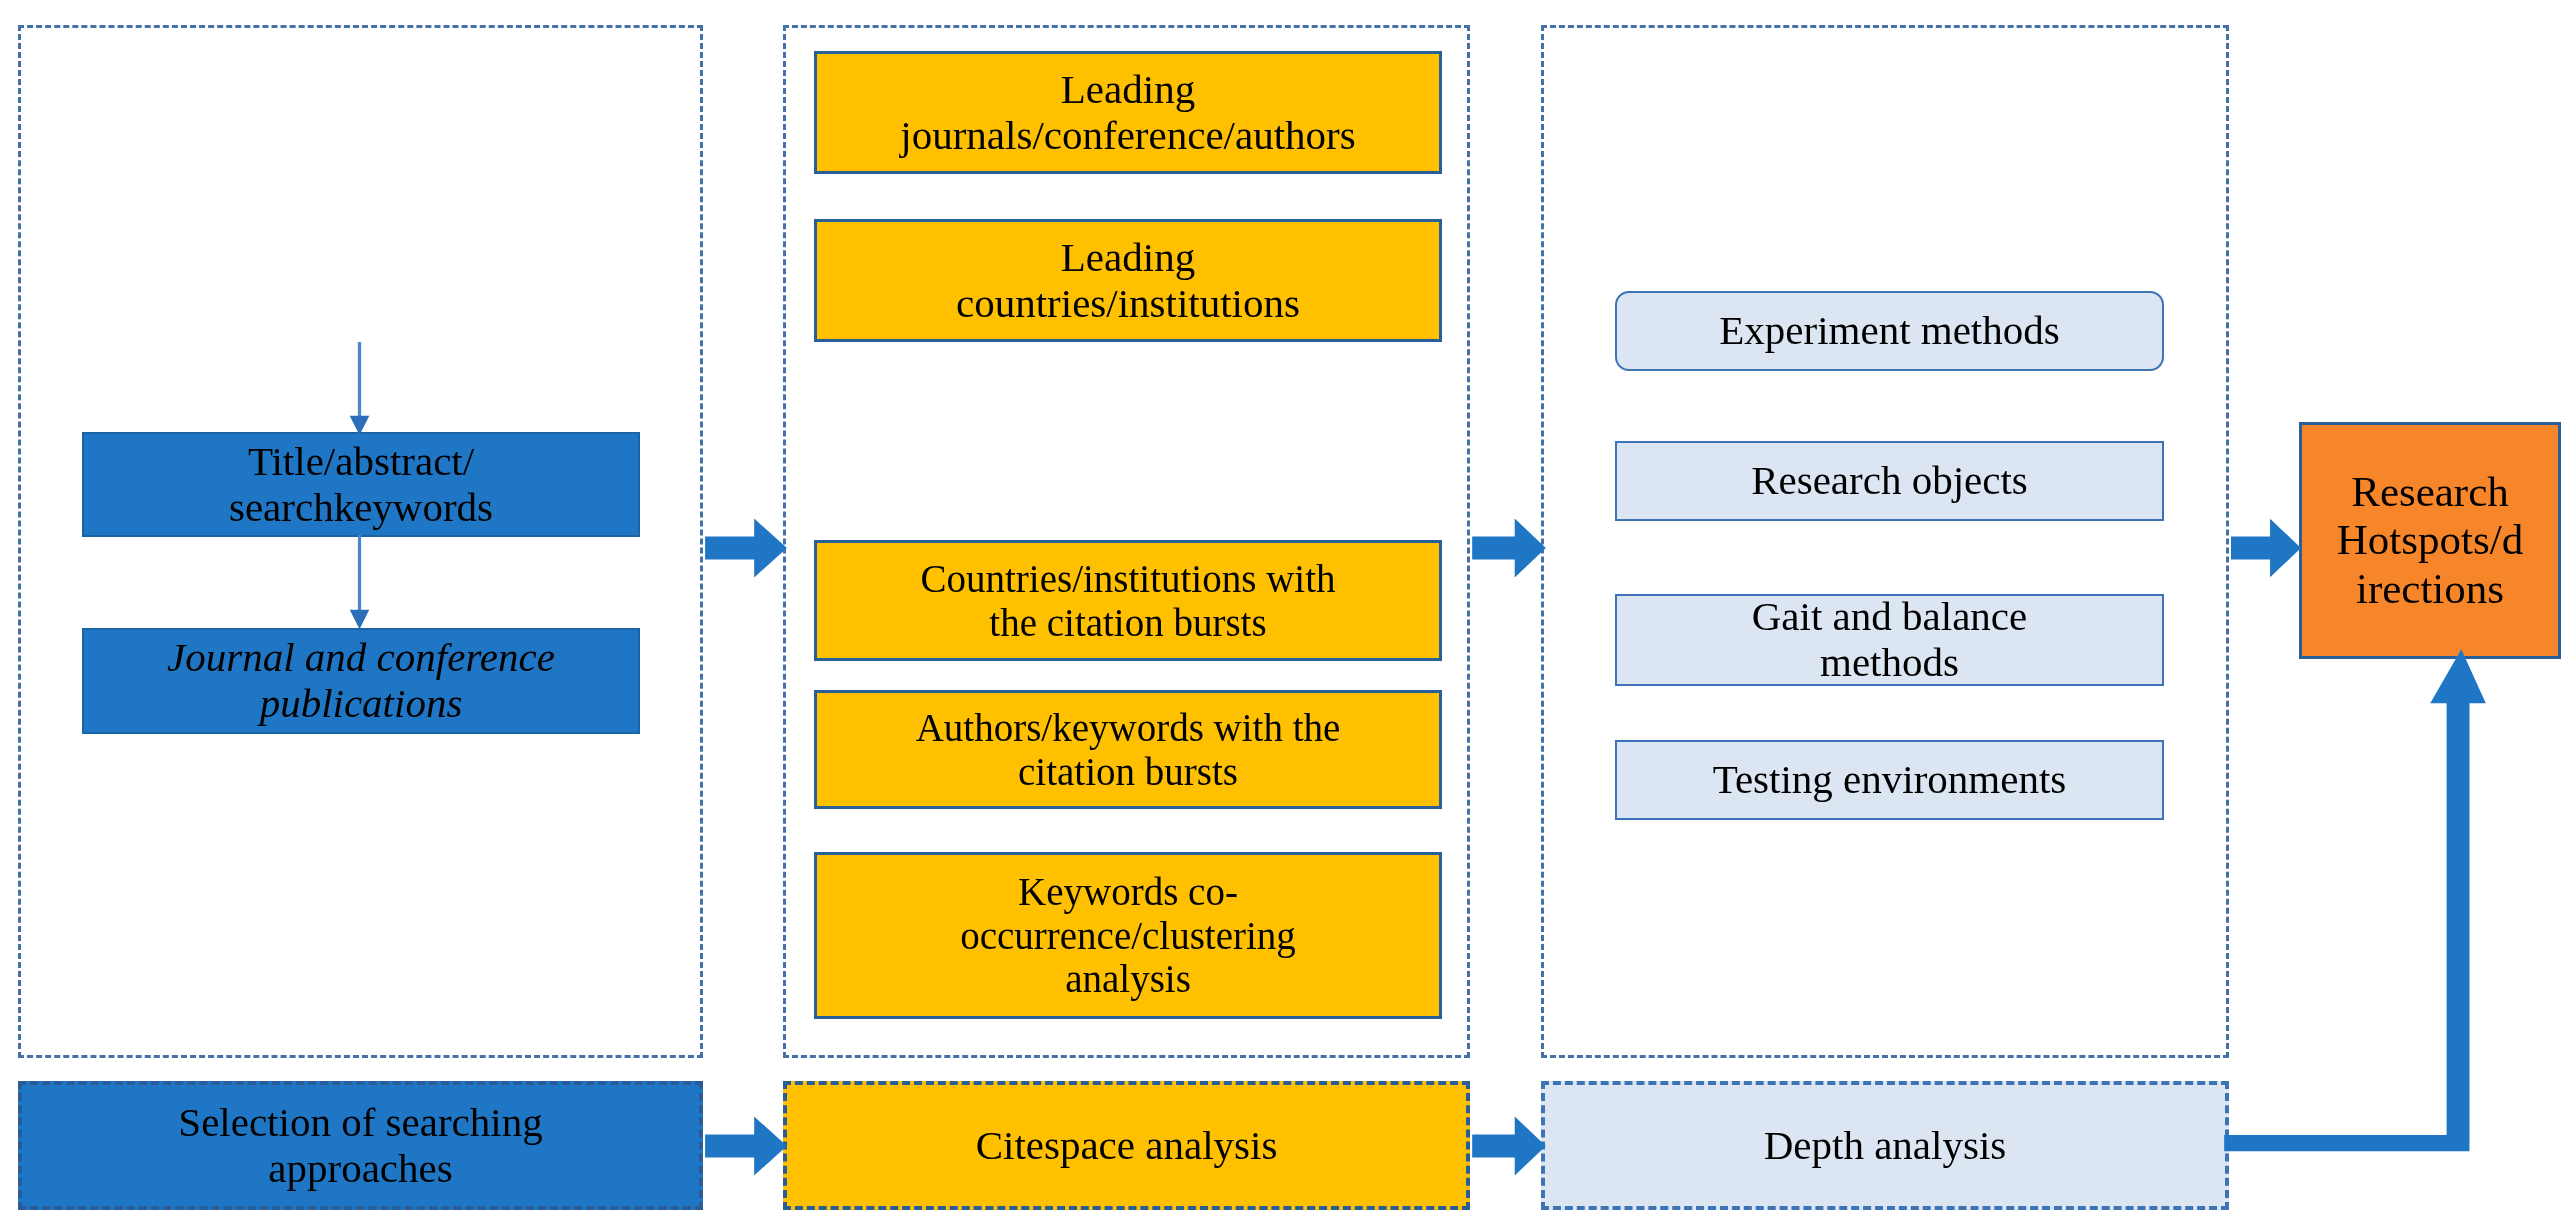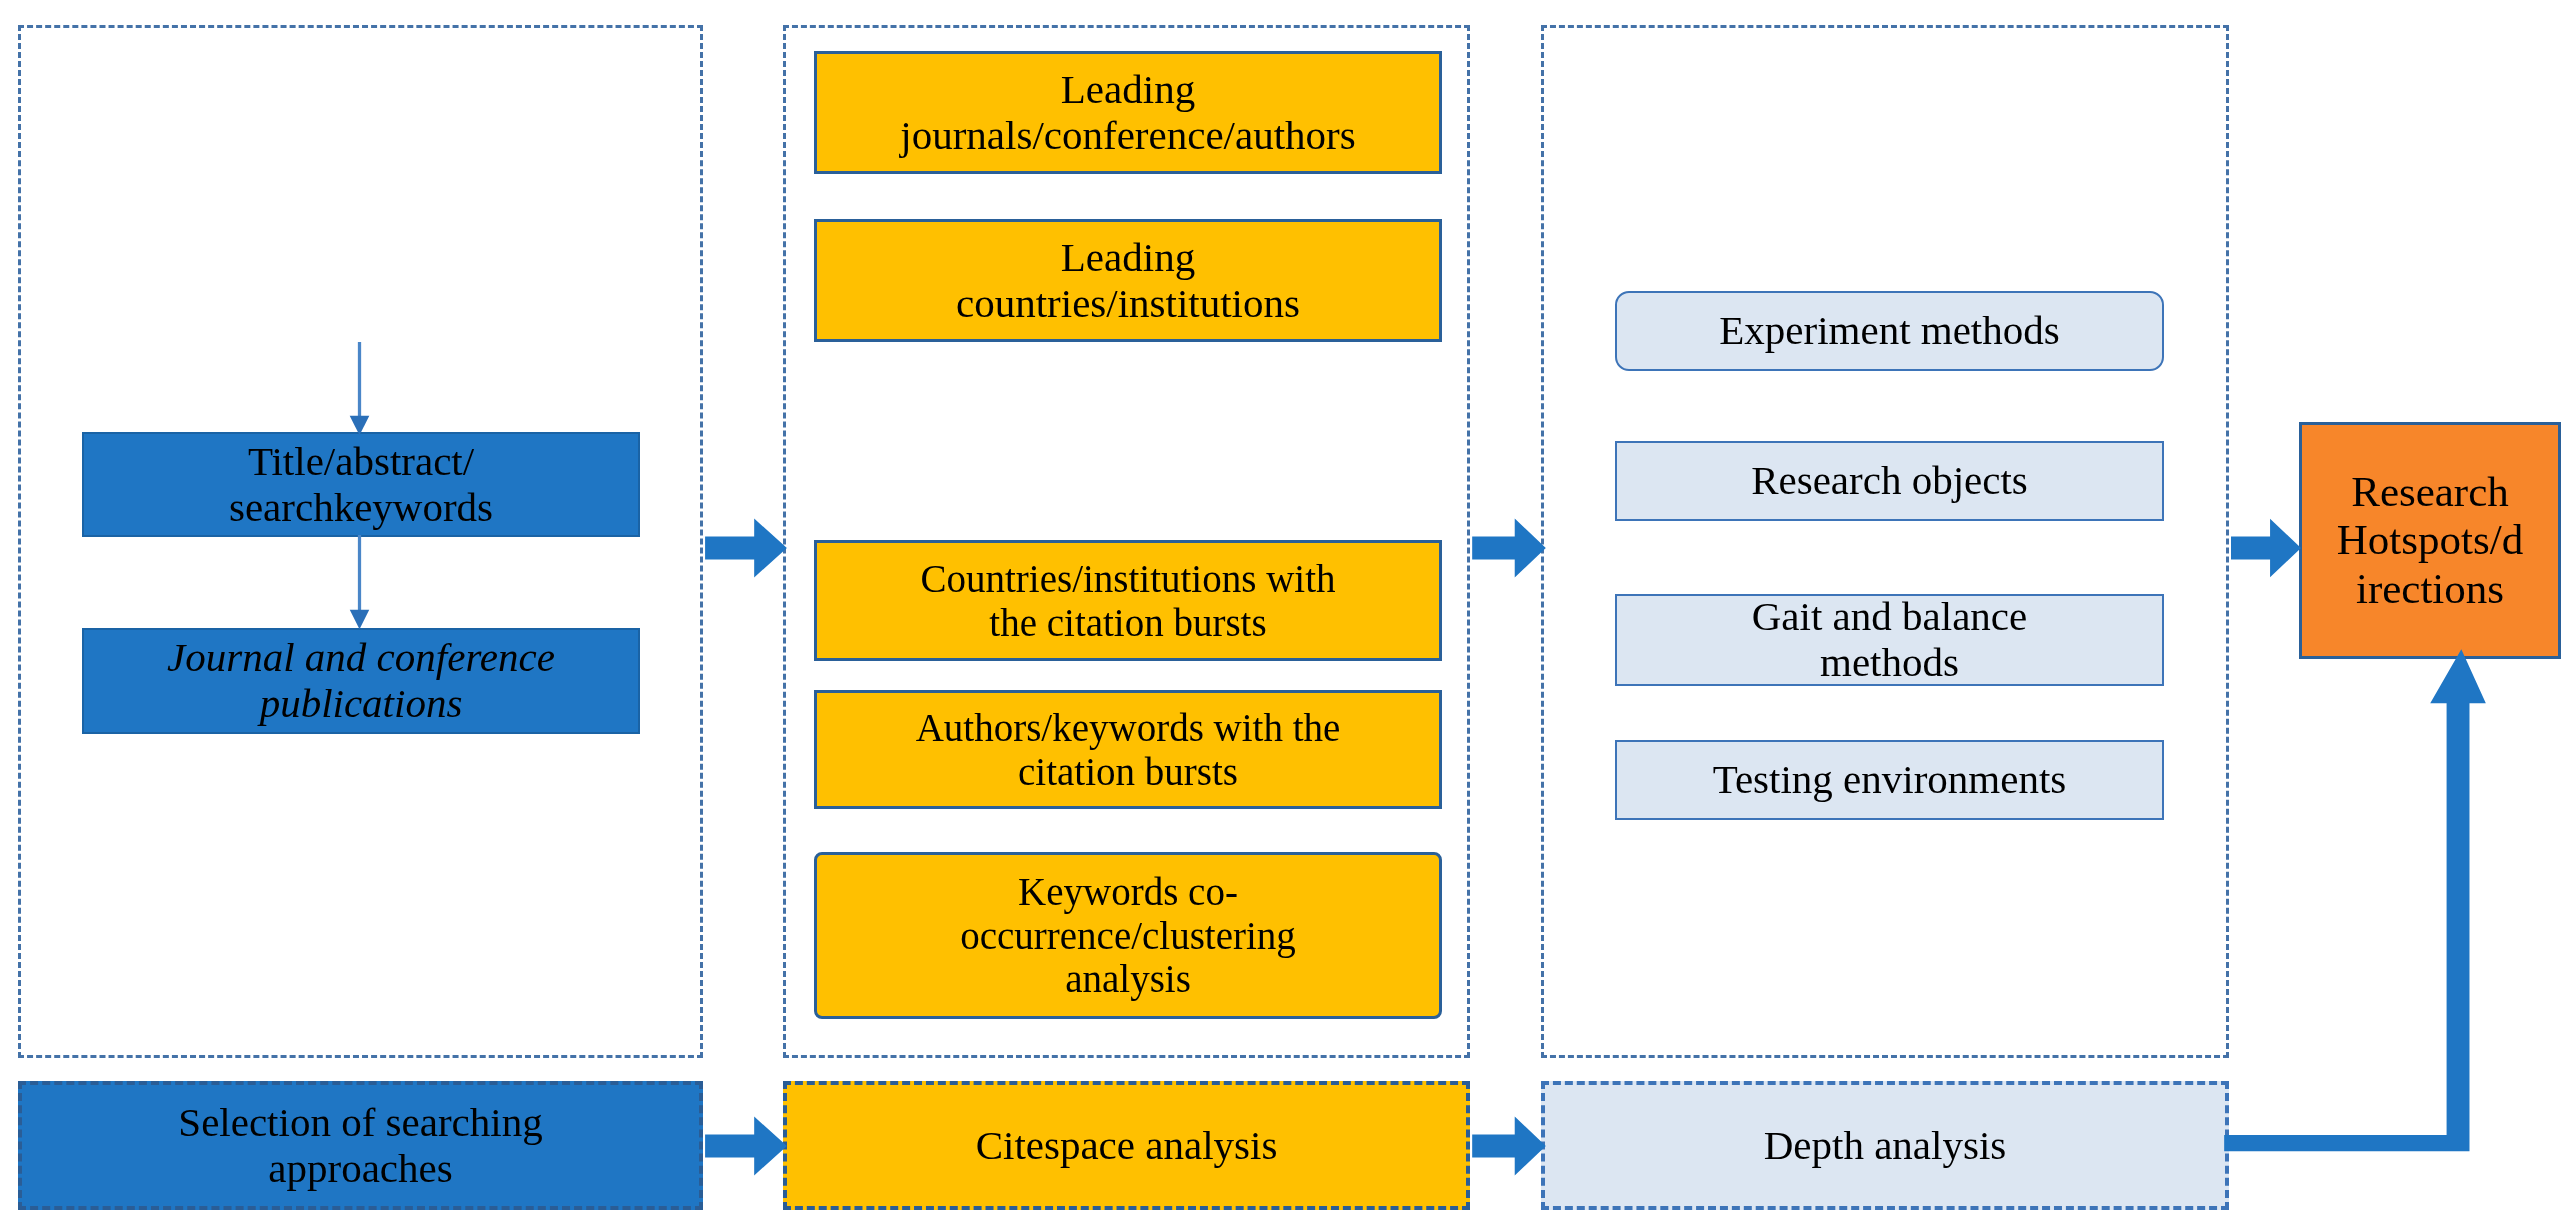"Keywords co-" div.node { border-radius: 8px -> none }
